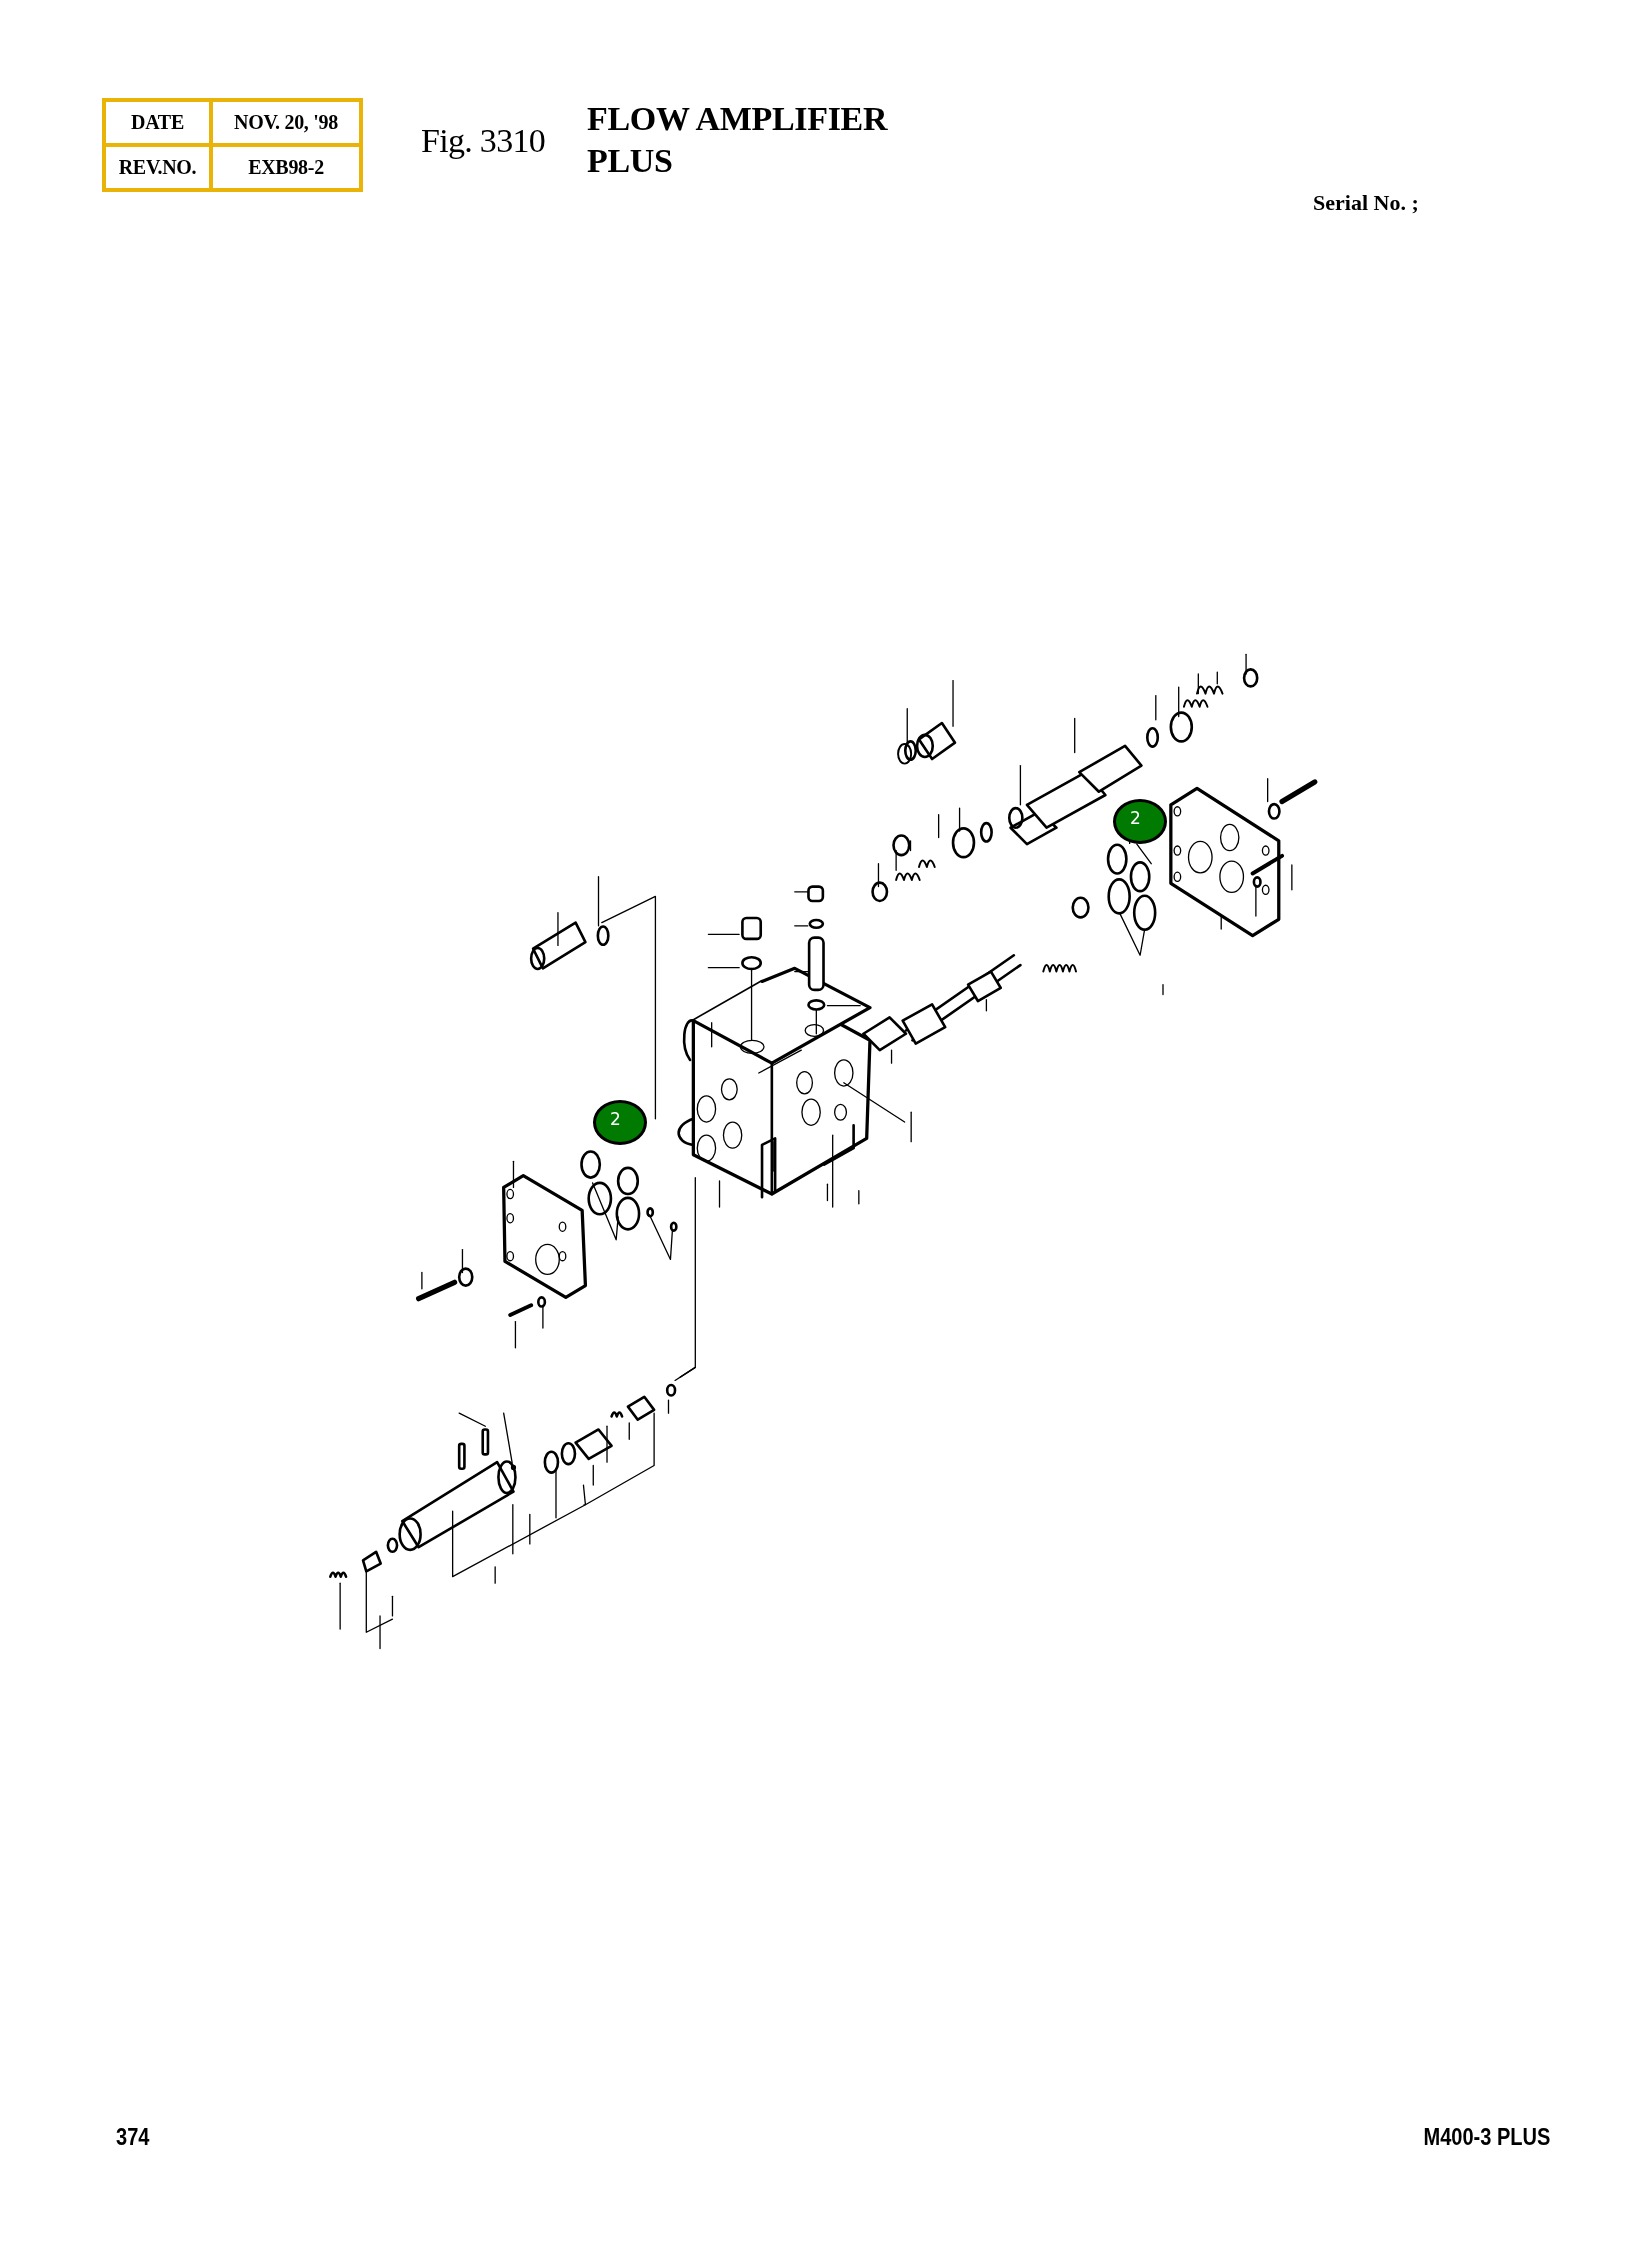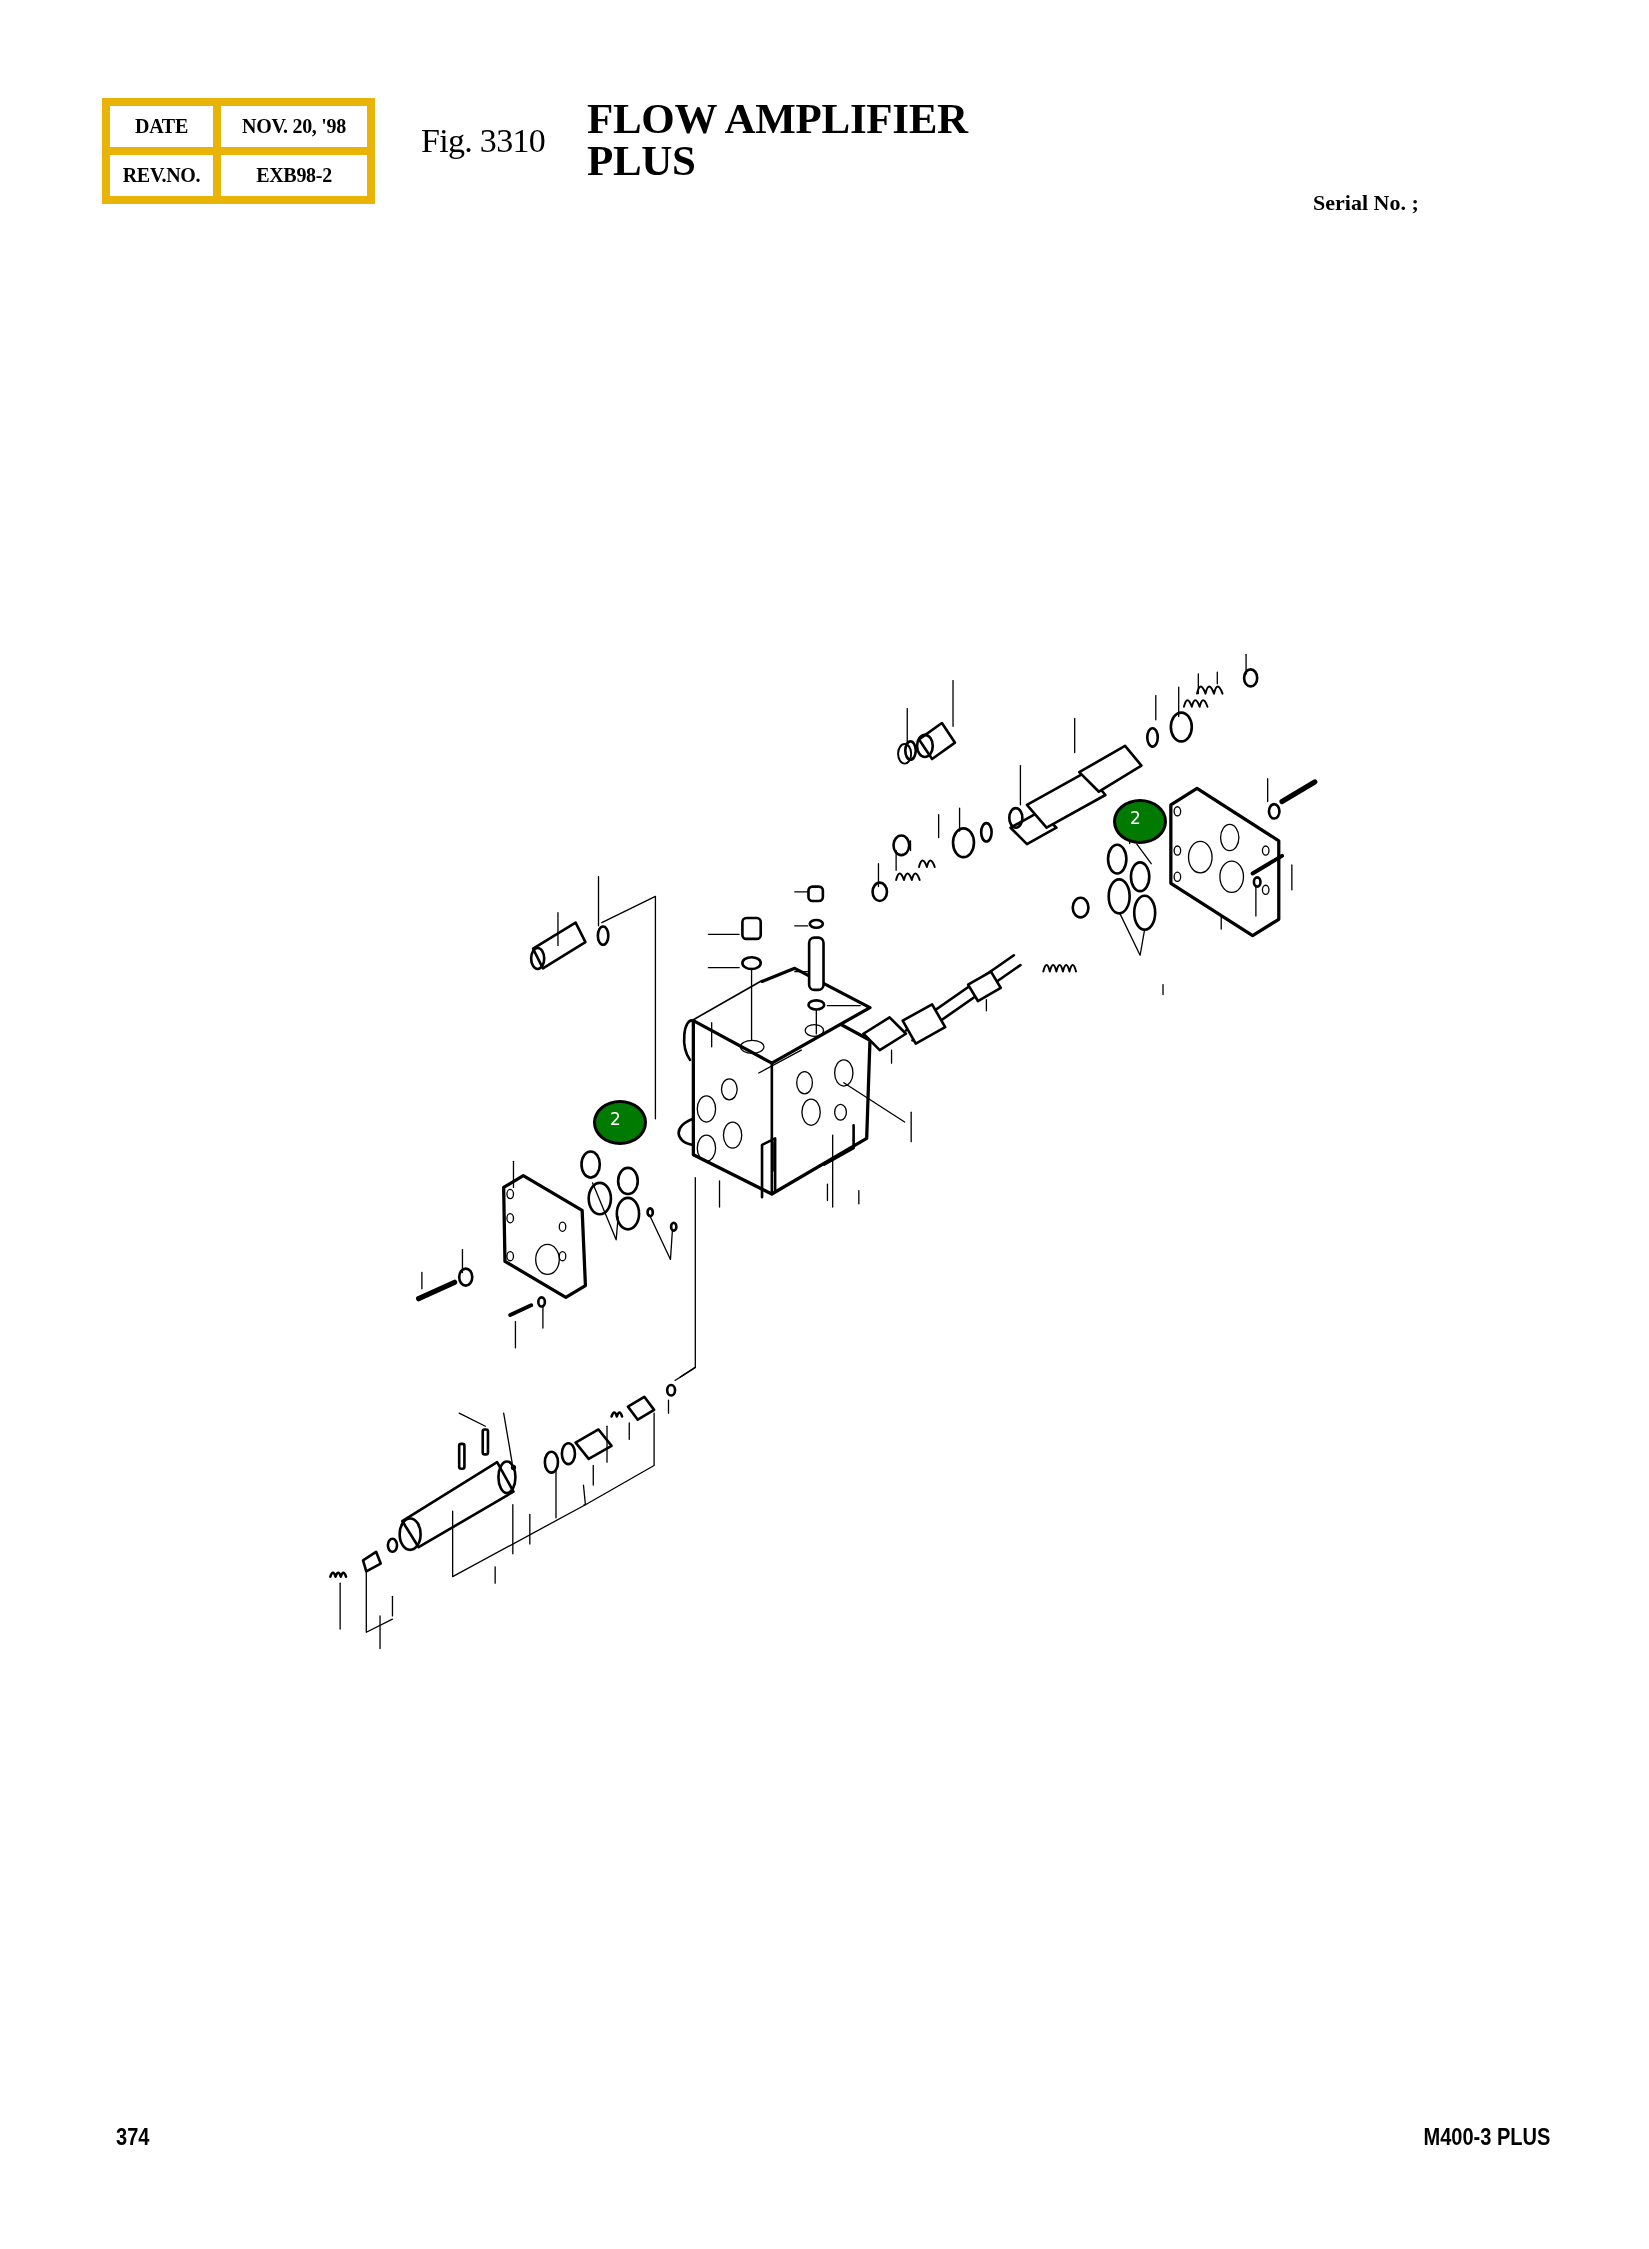"DATE" .hdr-table td { border: 8px solid #eab308 -> 4px solid #eab308 }
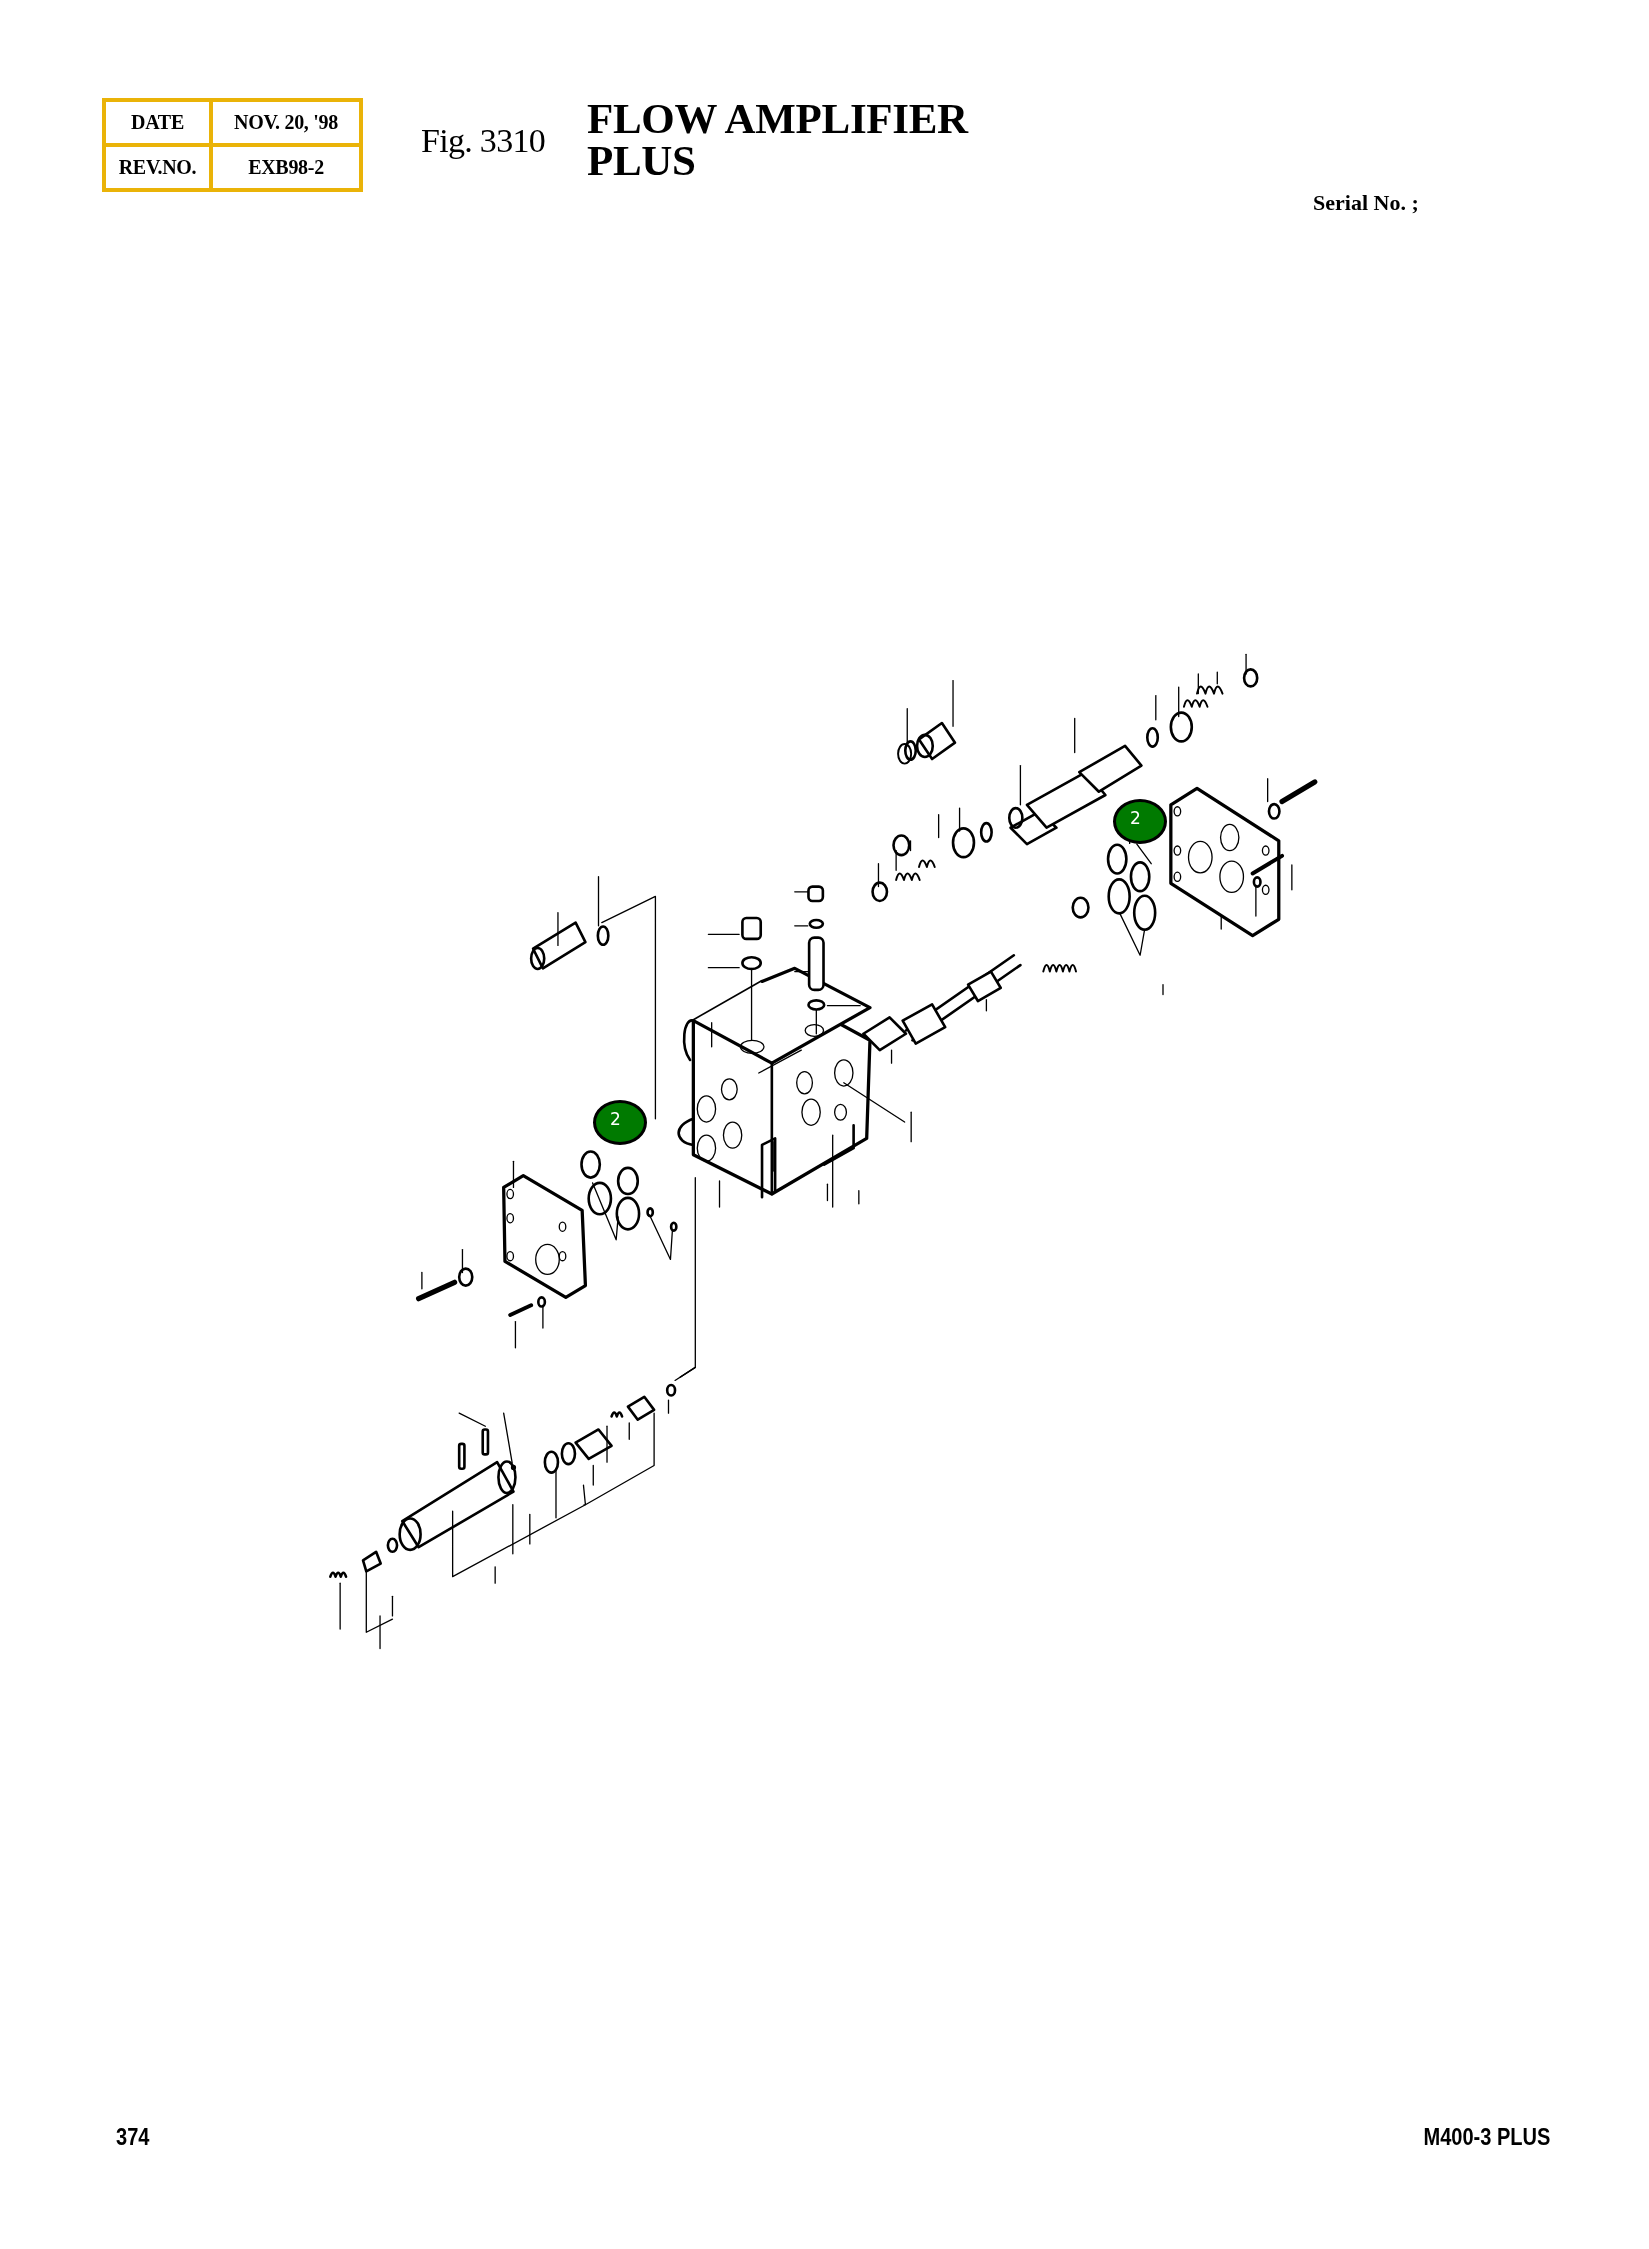"FLOW AMPLIFIER" .title { font-size: 43px -> 34px }
